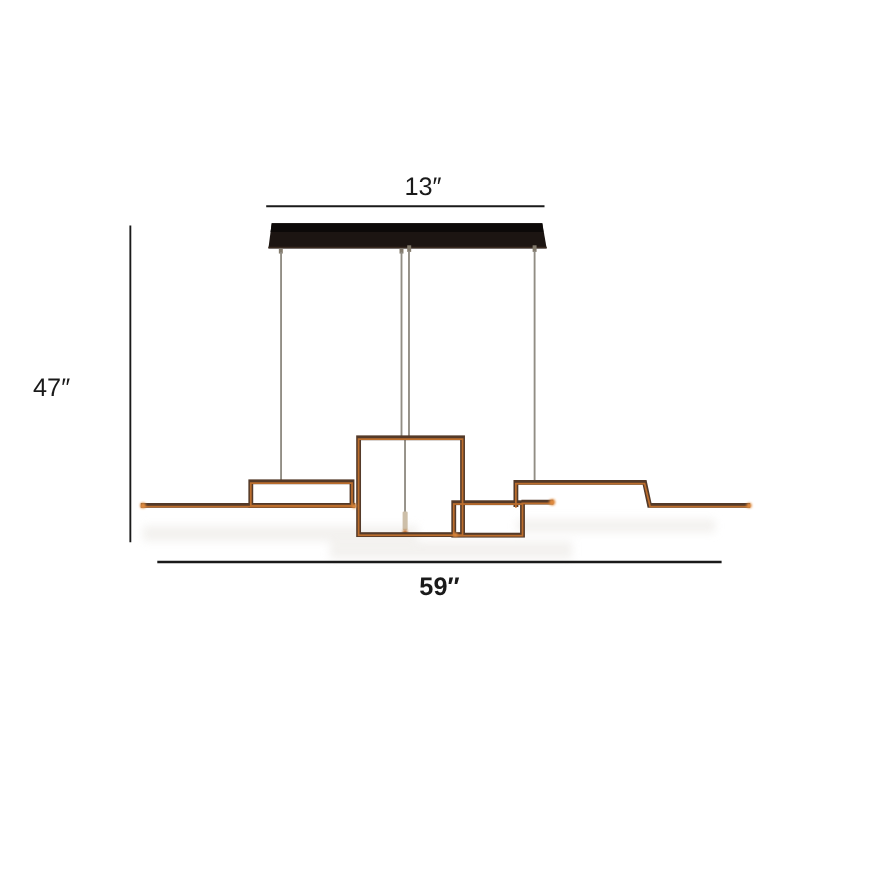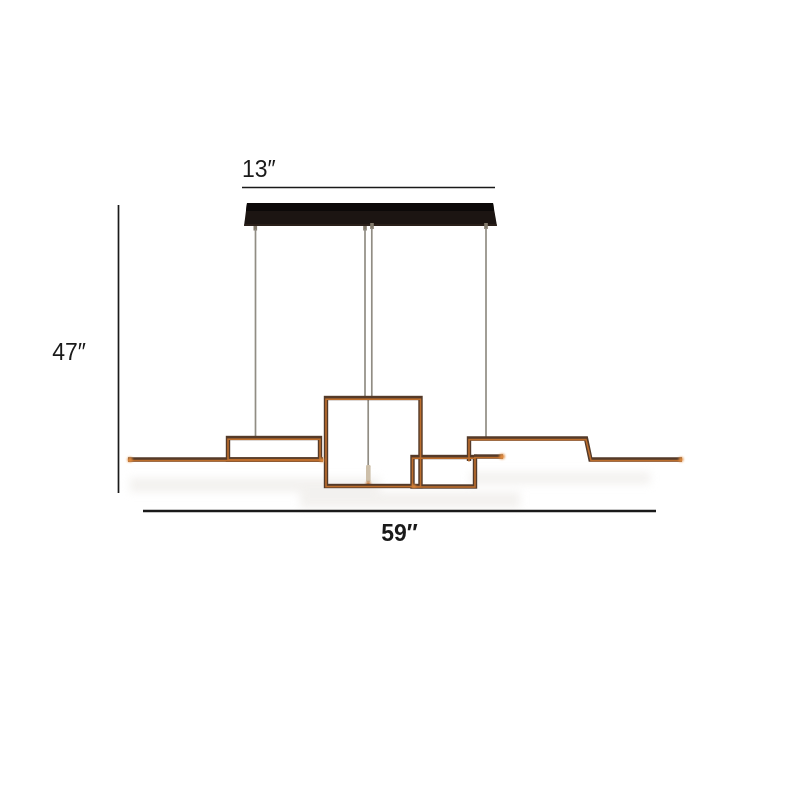"13″" .dim-label.width { left: 242px -> 258px; text-align: left -> center }
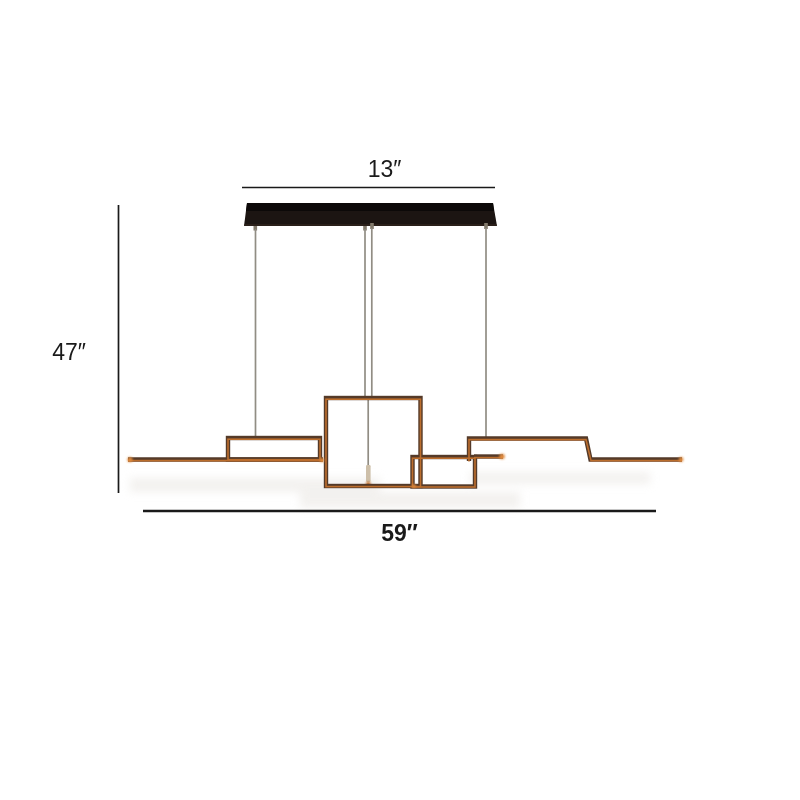"47″" .dim-label.height { text-align: center -> left }
